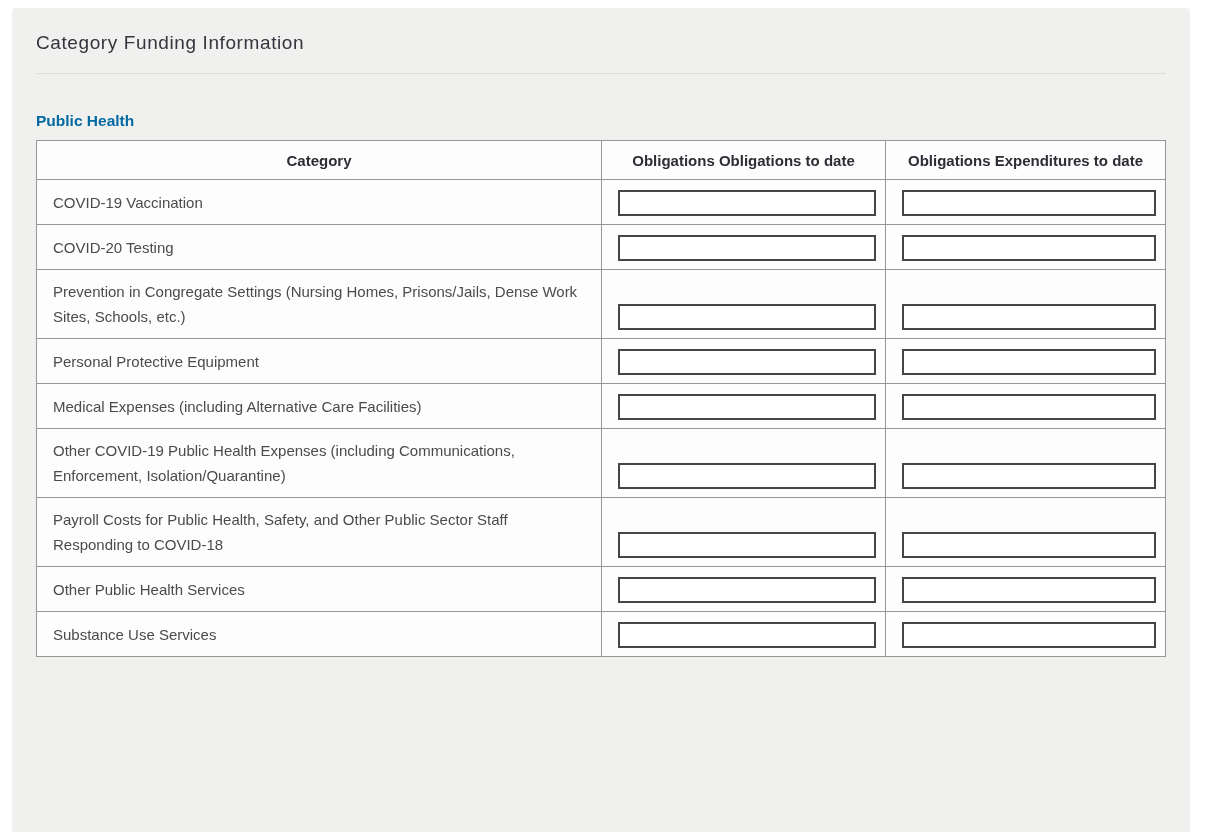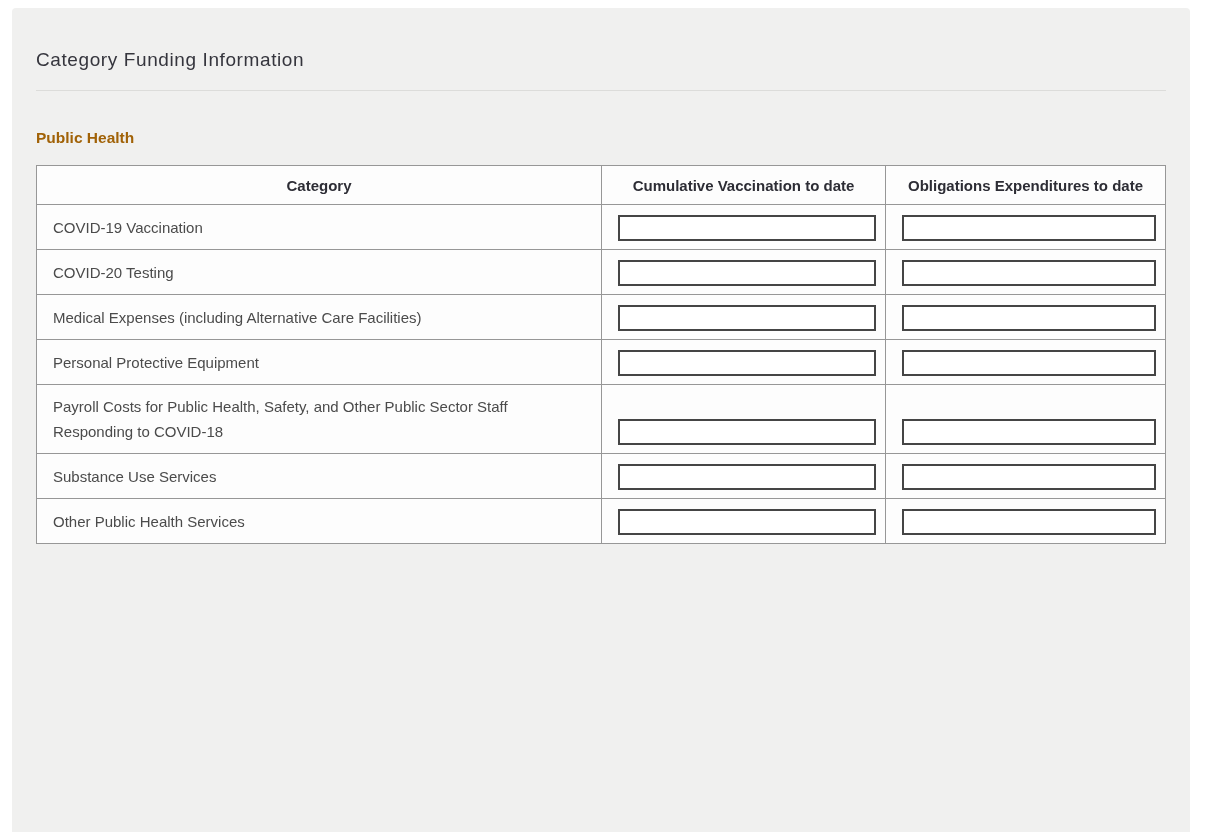"Category Funding Information" .page-title { padding-top: 40px -> 23px }
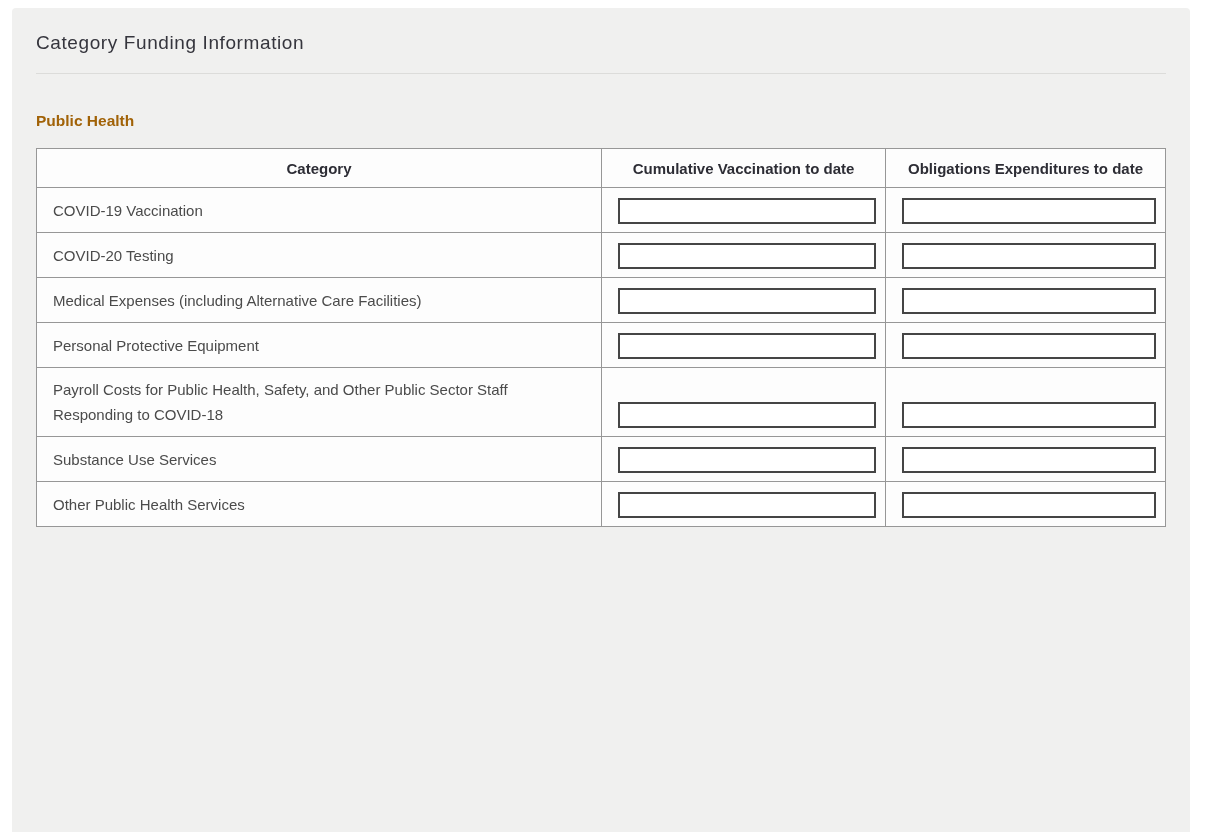"Public Health" .section-heading { color: #a16207 -> #0369a1 }
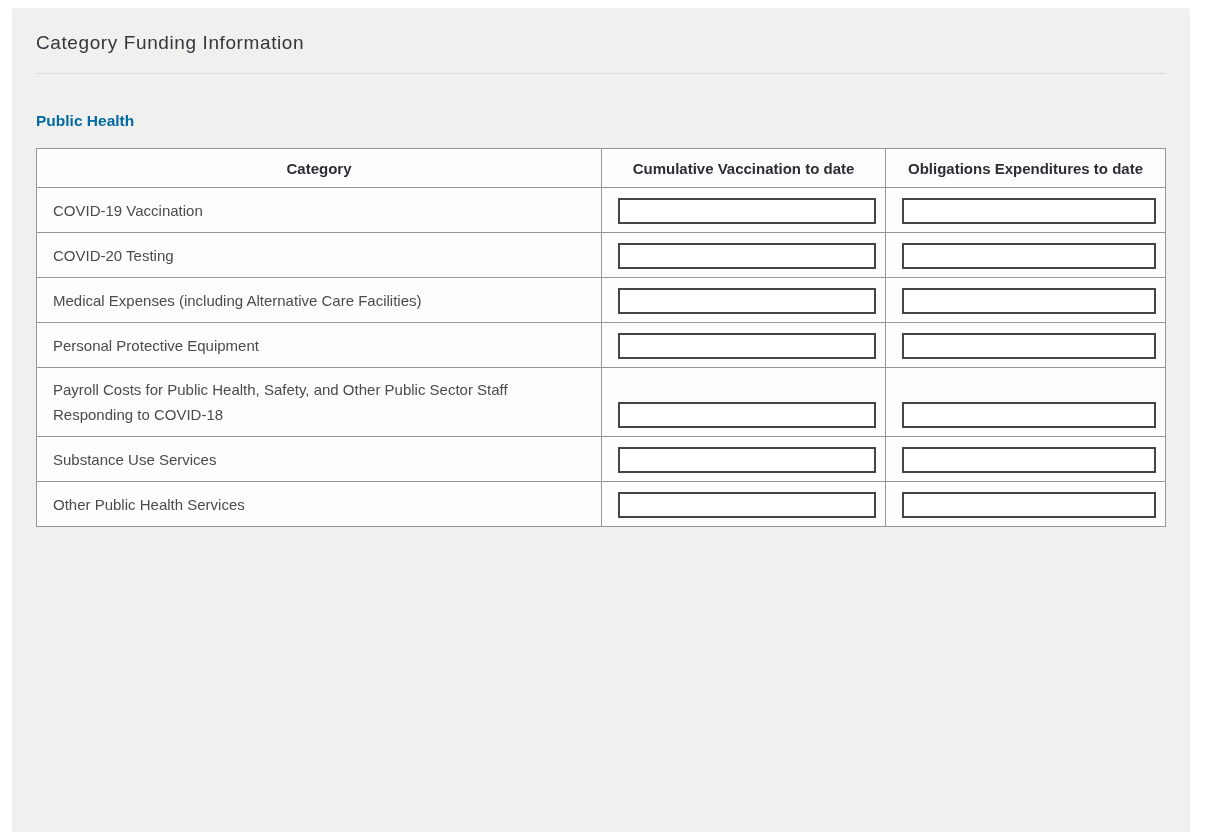"Category" table.funding-table { margin-top: 18px -> 10px }
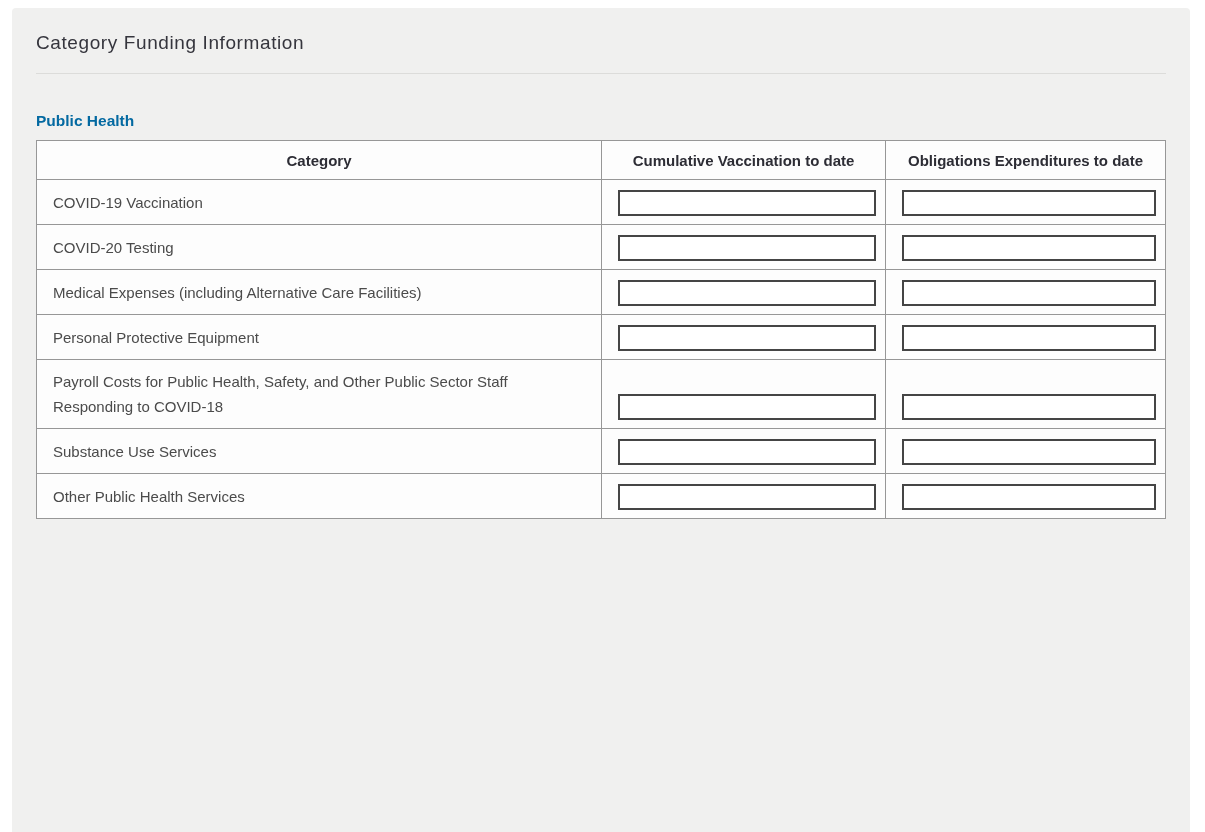"Cumulative Vaccination to date" th { text: Cumulative Vaccination -> Obligations Obligations }
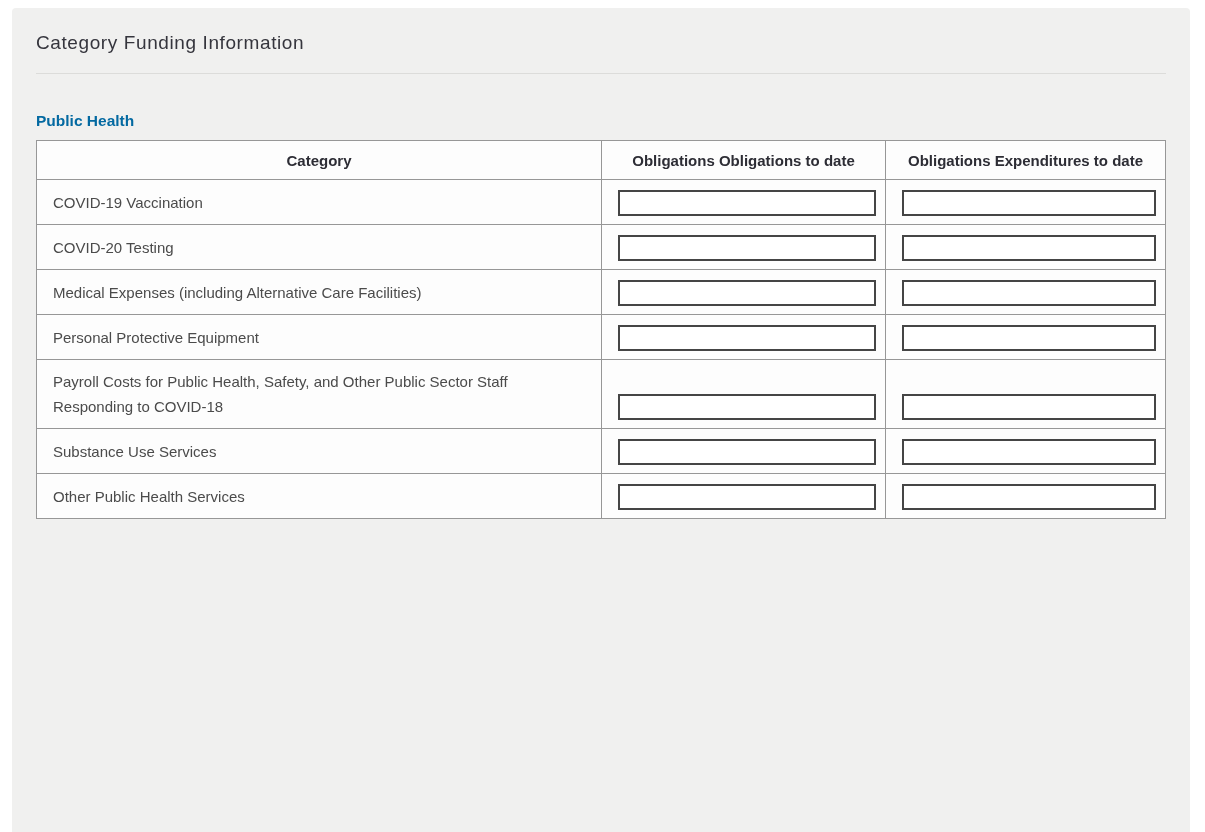"Prevention in Congregate Settings" tr { html: none -> <tr> <td><span>Prevention in Congregate Settings (Nursing Homes, Prisons/Jails, Dense Work Sites, Schools, etc.)</span></td> <td> <input> </td> <td> <input> </td> </tr> }
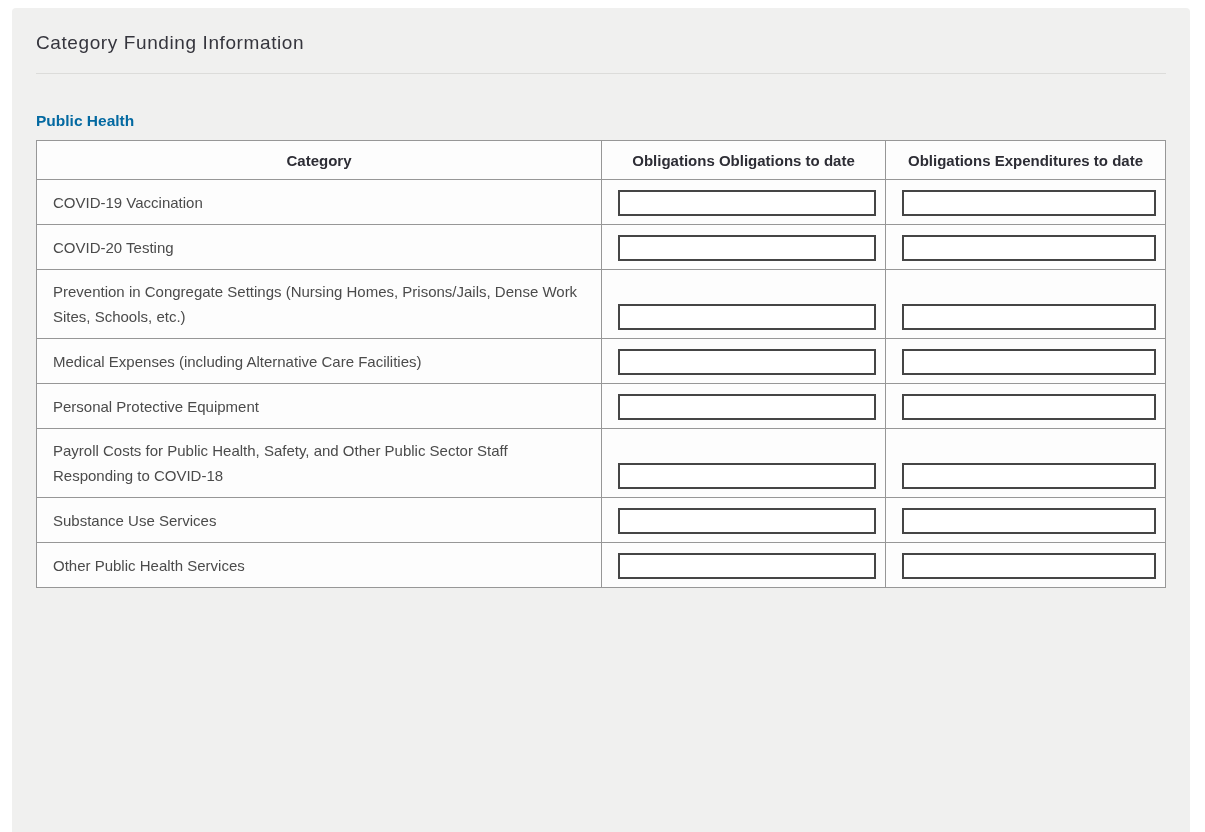"Medical Expenses (including Alternative" tr { order: before "Personal Protective Equipment" -> after "Personal Protective Equipment" }
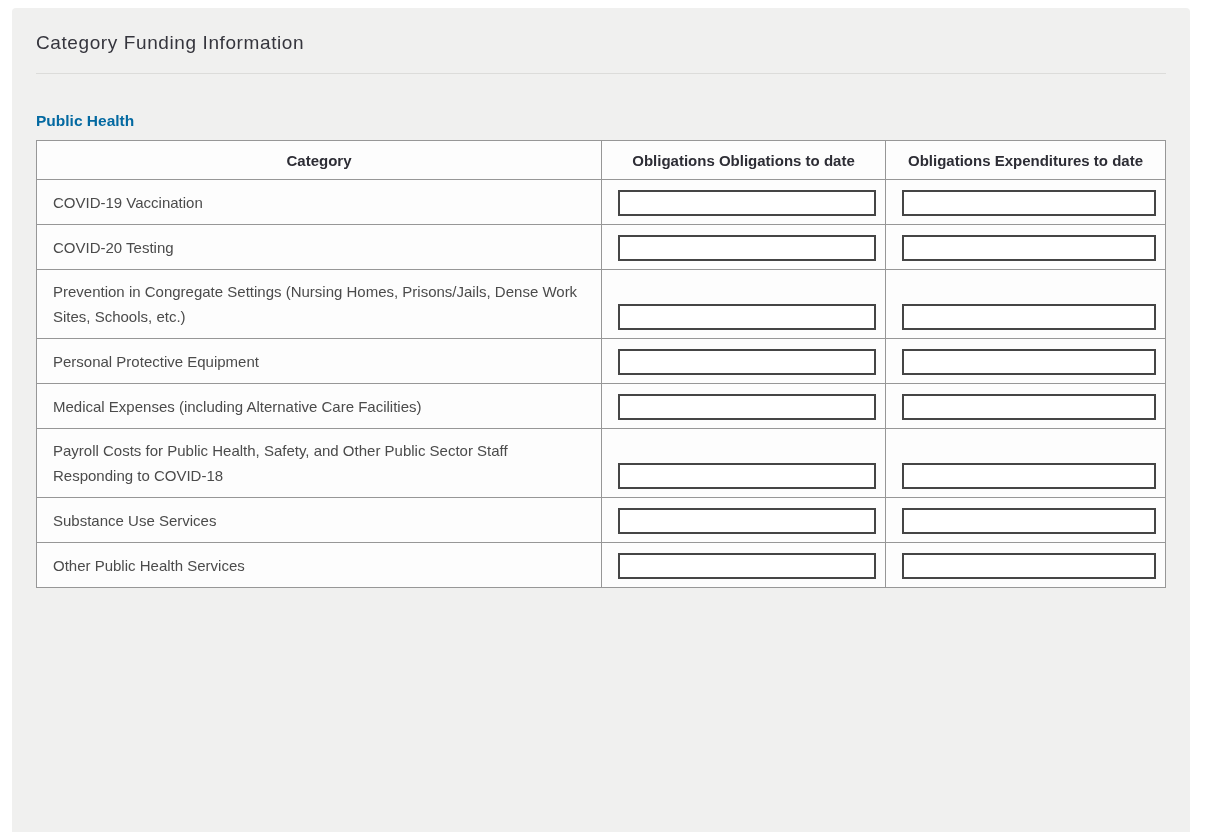"Other COVID-19 Public Health Expenses" tr { html: none -> <tr> <td><span>Other COVID-19 Public Health Expenses (including Communications, Enforcement, Isolation/Quarantine)</span></td> <td> <input> </td> <td> <input> </td> </tr> }
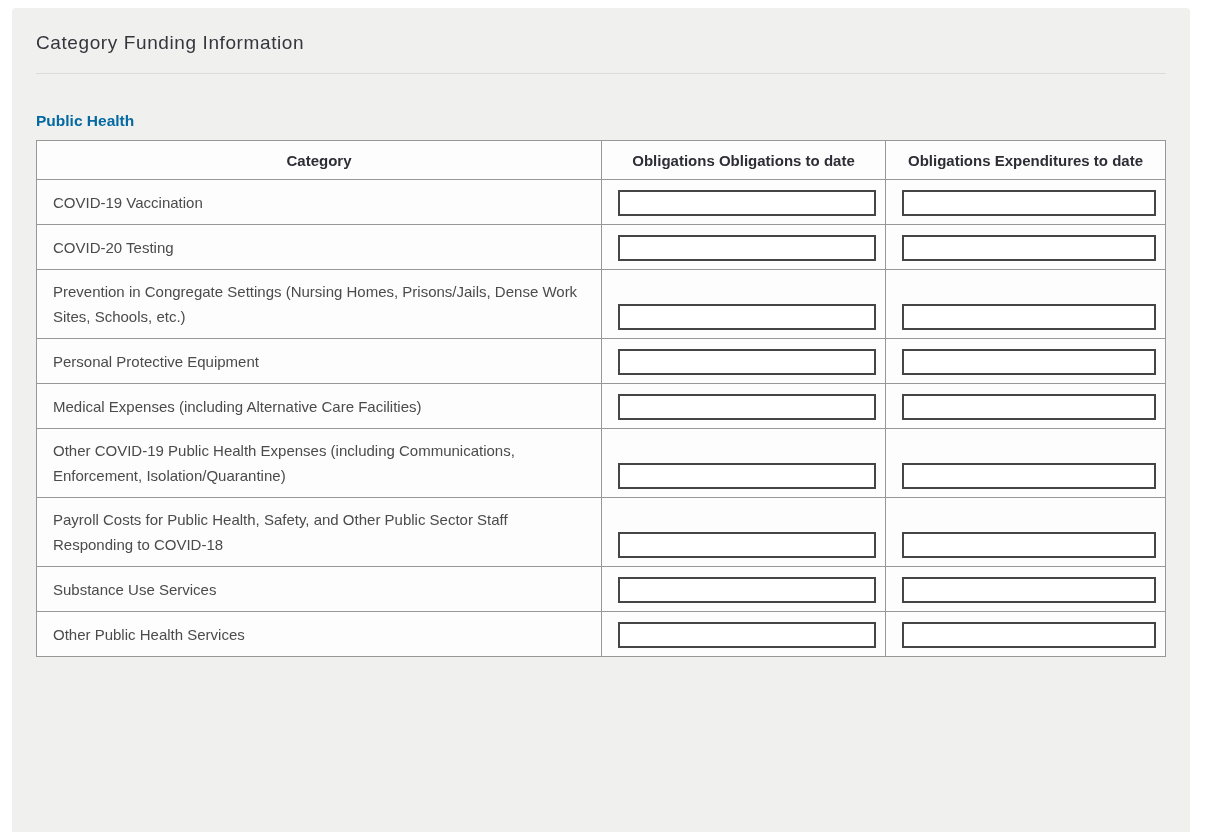"Substance Use Services" tr { order: before "Other Public Health Services" -> after "Other Public Health Services" }
